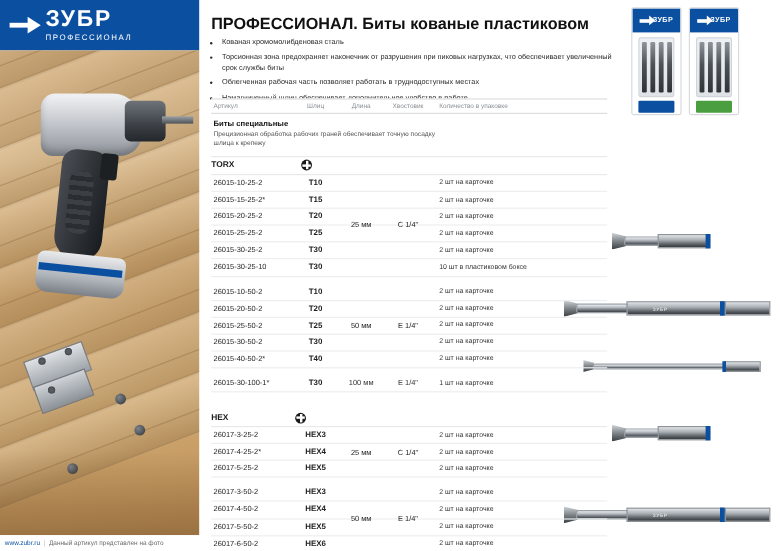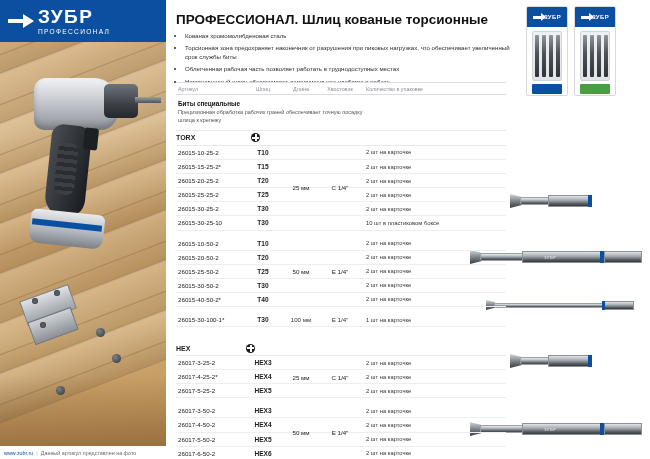"ПРОФЕССИОНАЛ. Шлиц кованые торсионные" div.title { text: Шлиц кованые торсионные -> Биты кованые пластиковом }
